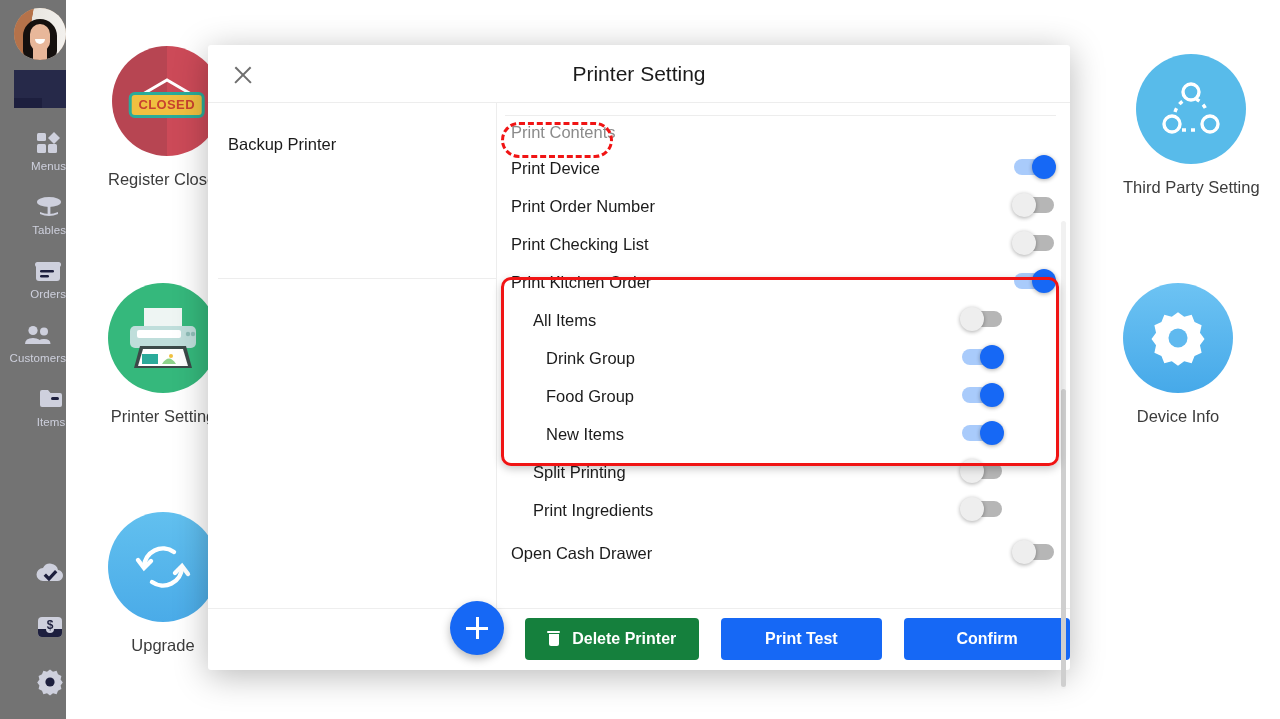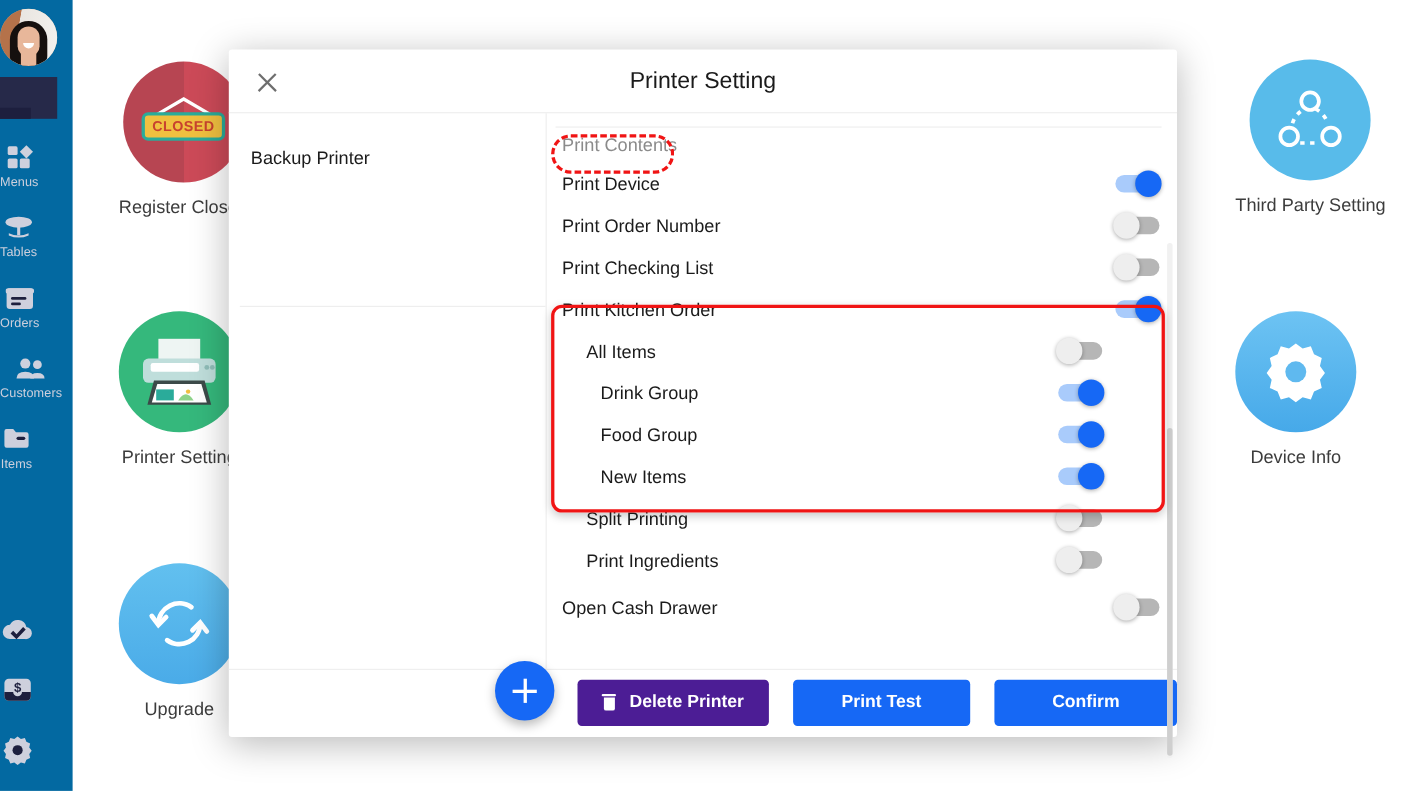"CLOSED" div.bgtile { top: 56px -> 46px }
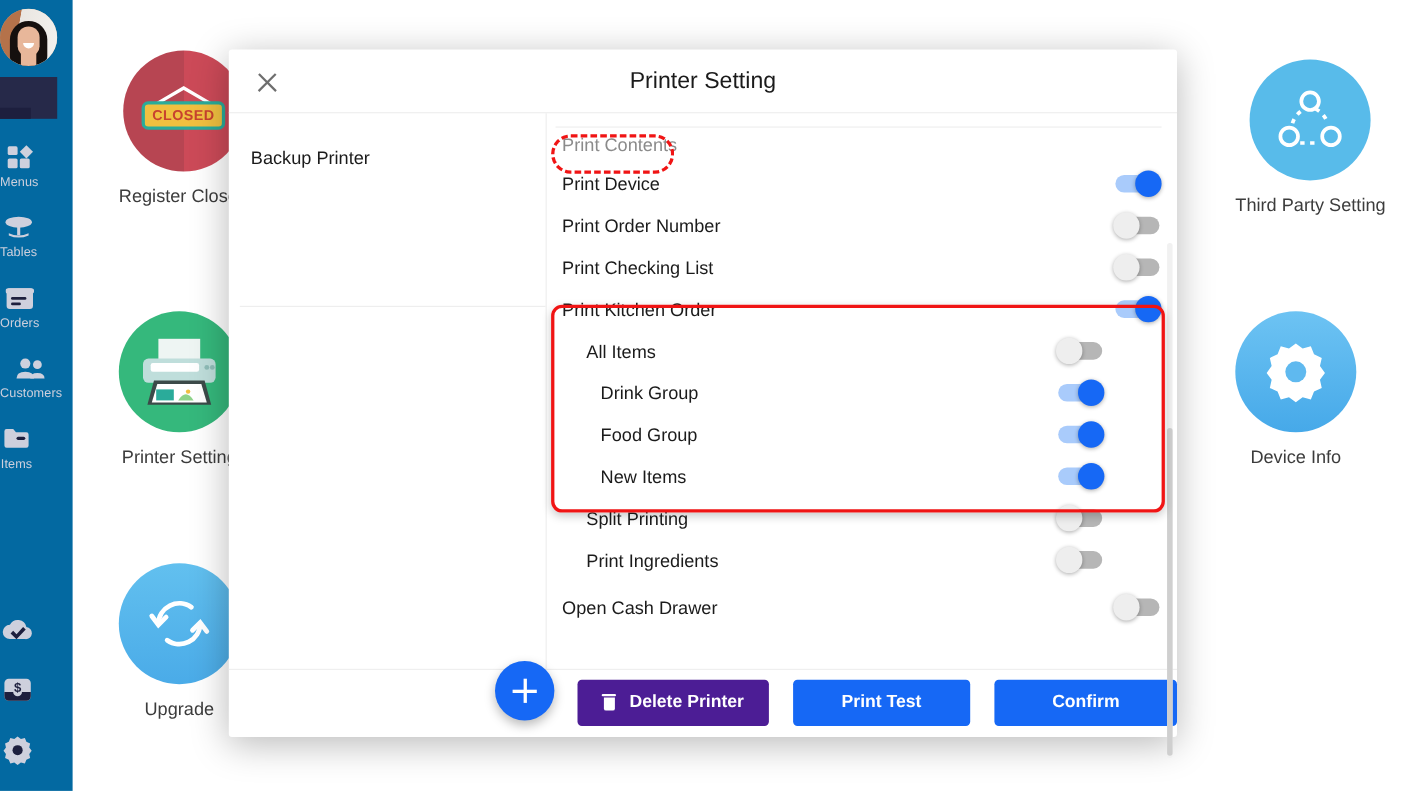"Menus" .leftnav { align-items: flex-start -> flex-end; background: #0369a1 -> #737373 }
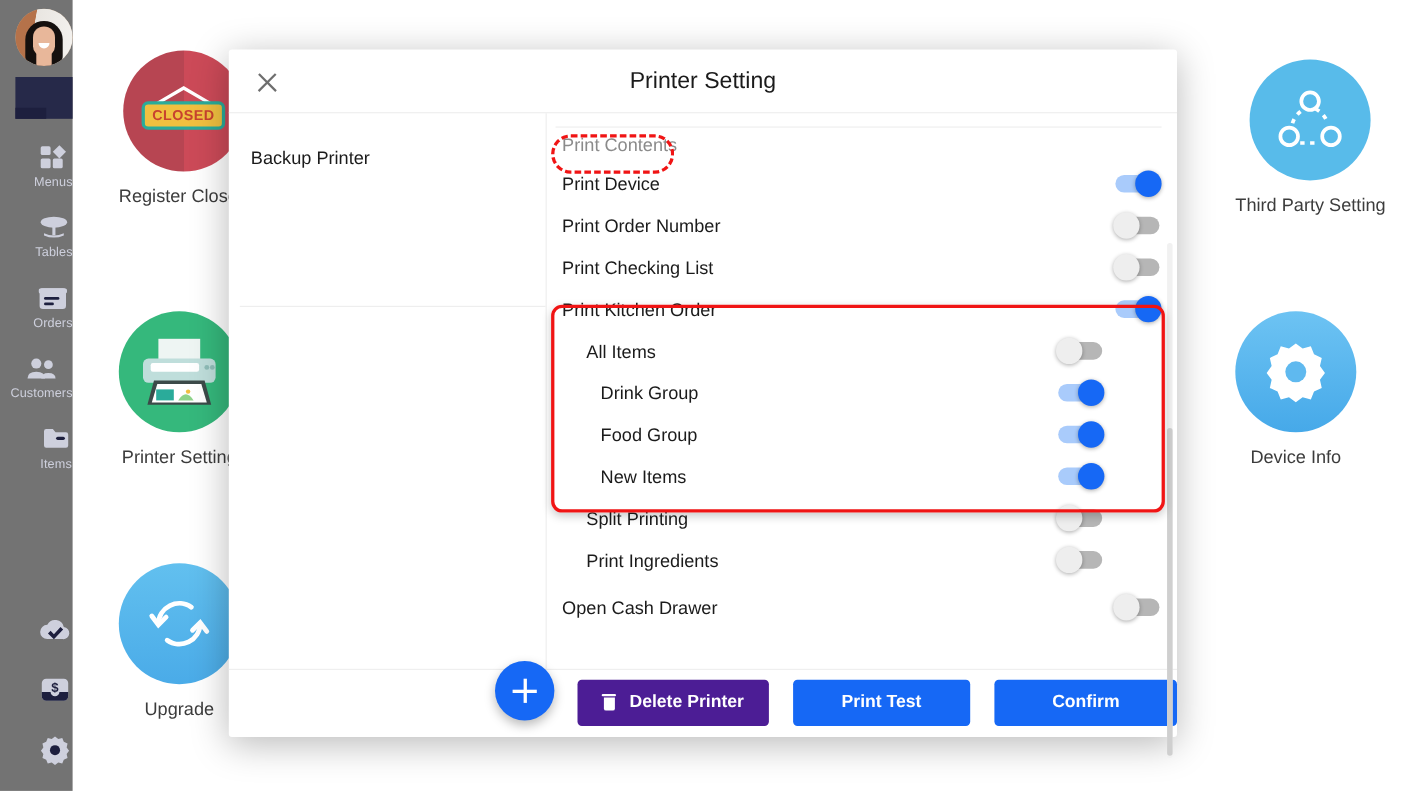"Delete Printer" .btn-del { background: #4c1d95 -> #15803d }
